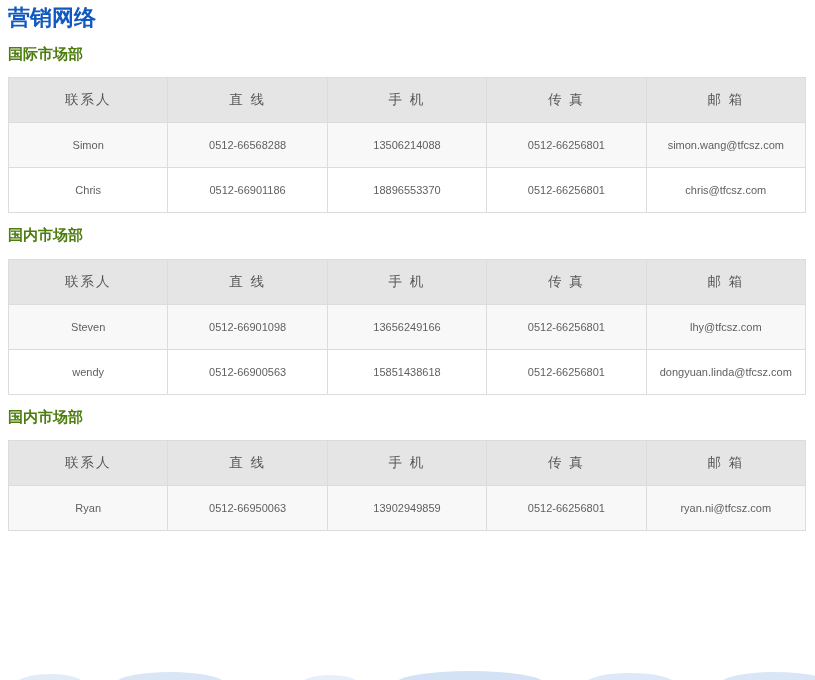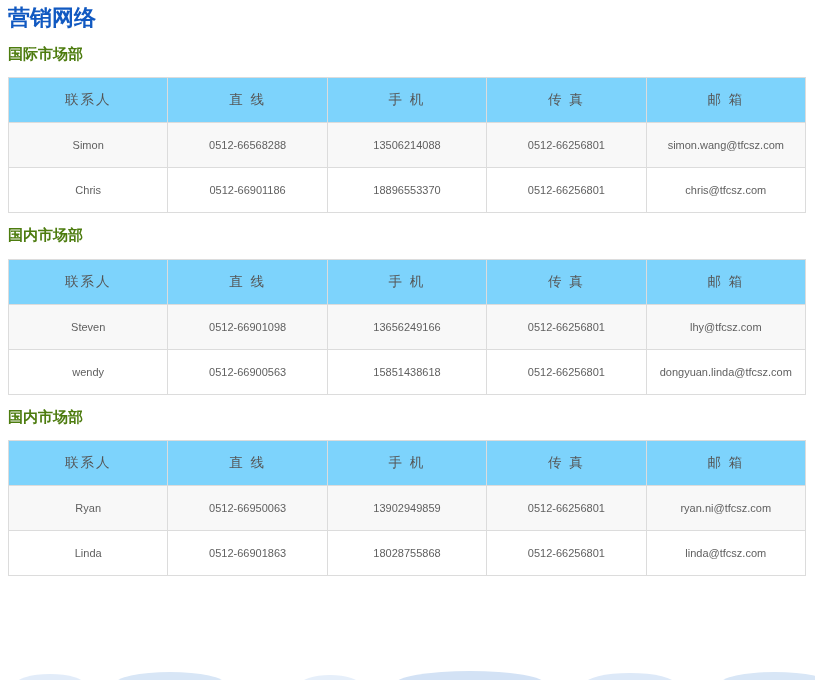"联系人" table.contact-table th { background: #7dd3fc -> #e5e5e5 }
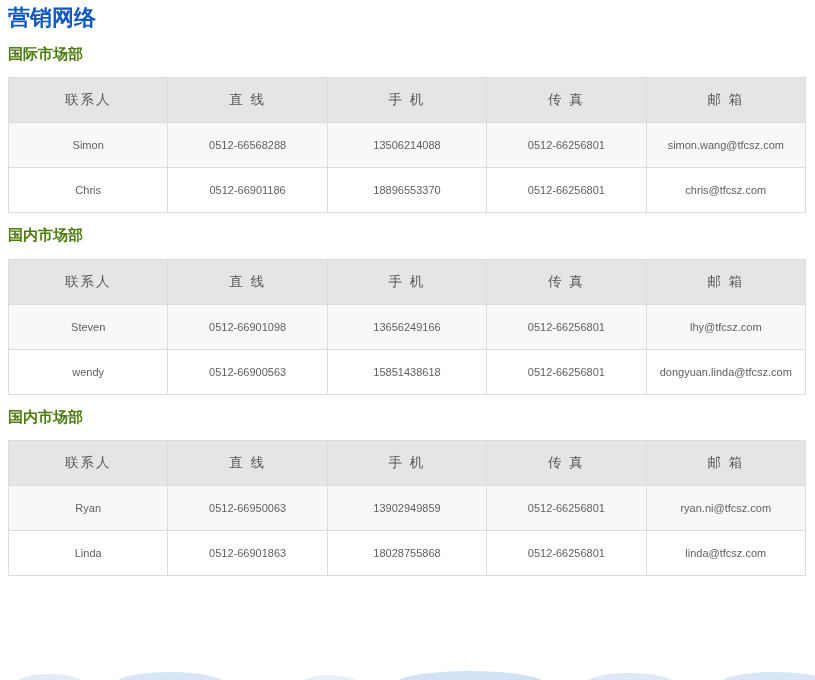"Linda" tr { html: <tr> <td>Linda</td> <td>0512-66901863</td> <td>18028755868</td> <td>0512-66256801</td> <td>linda@tfcsz.com</td> </tr> -> none }
